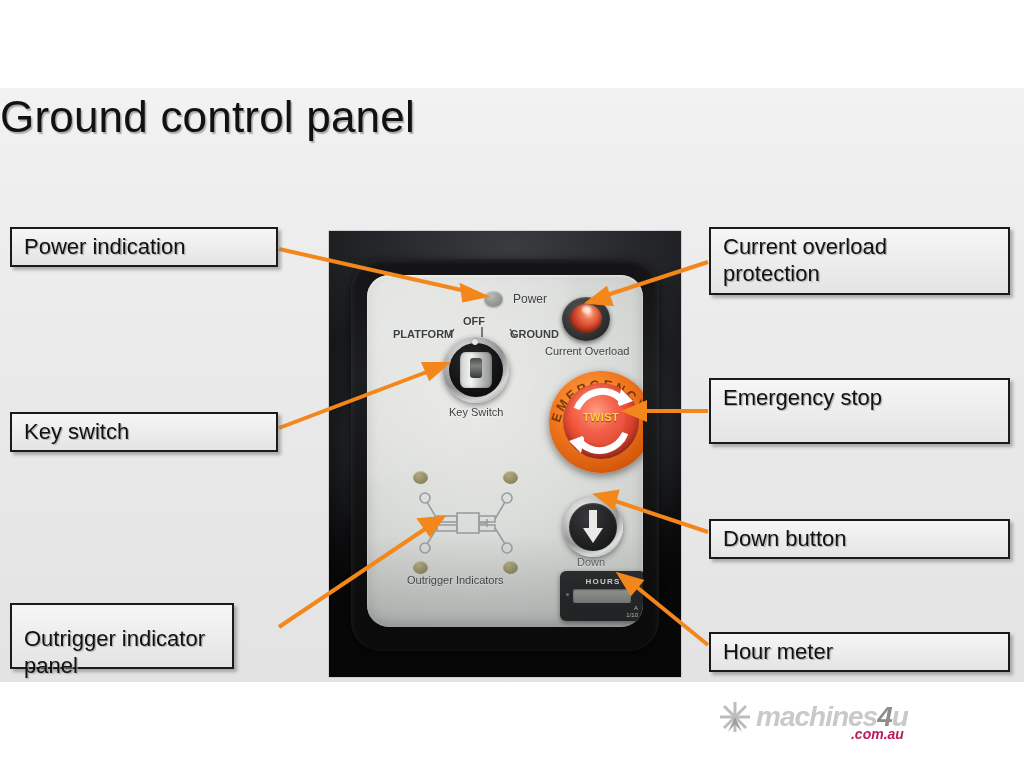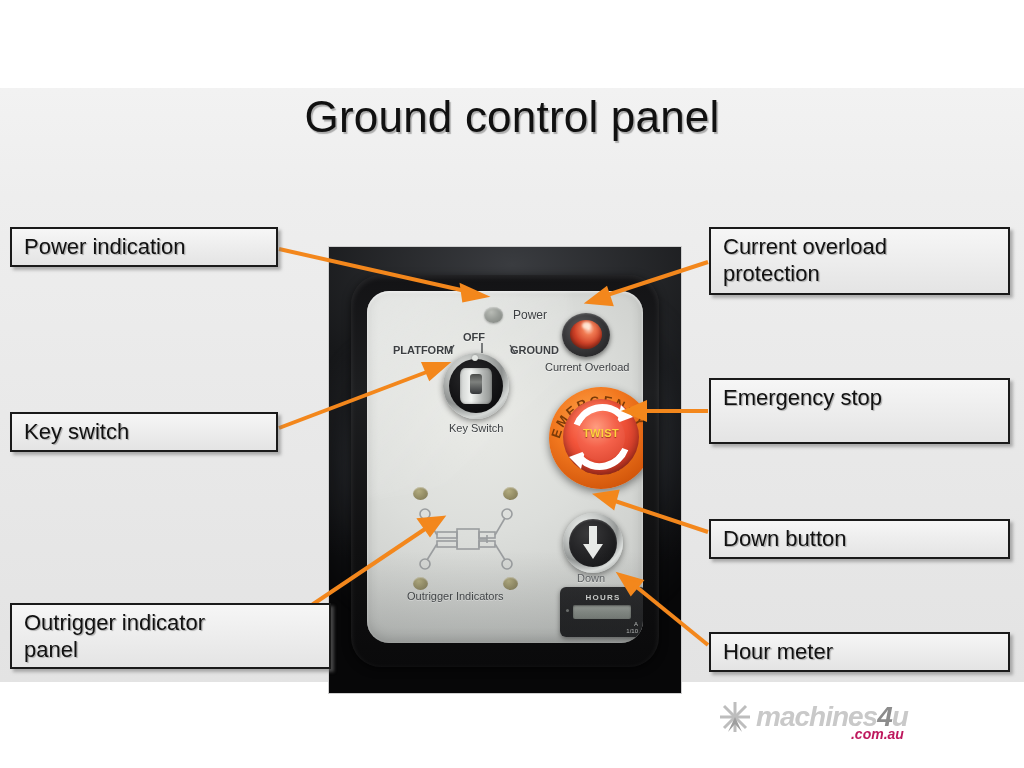"Ground control panel" #page-title { text-align: center -> left }
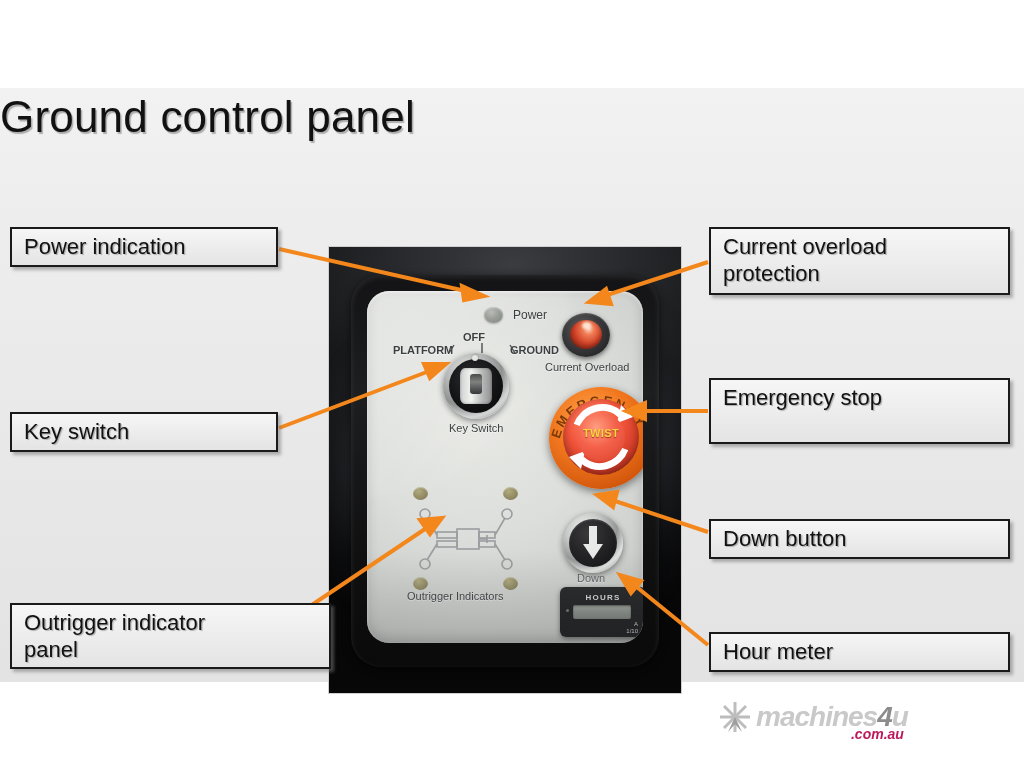"Power" #photo { top: 247px -> 231px }
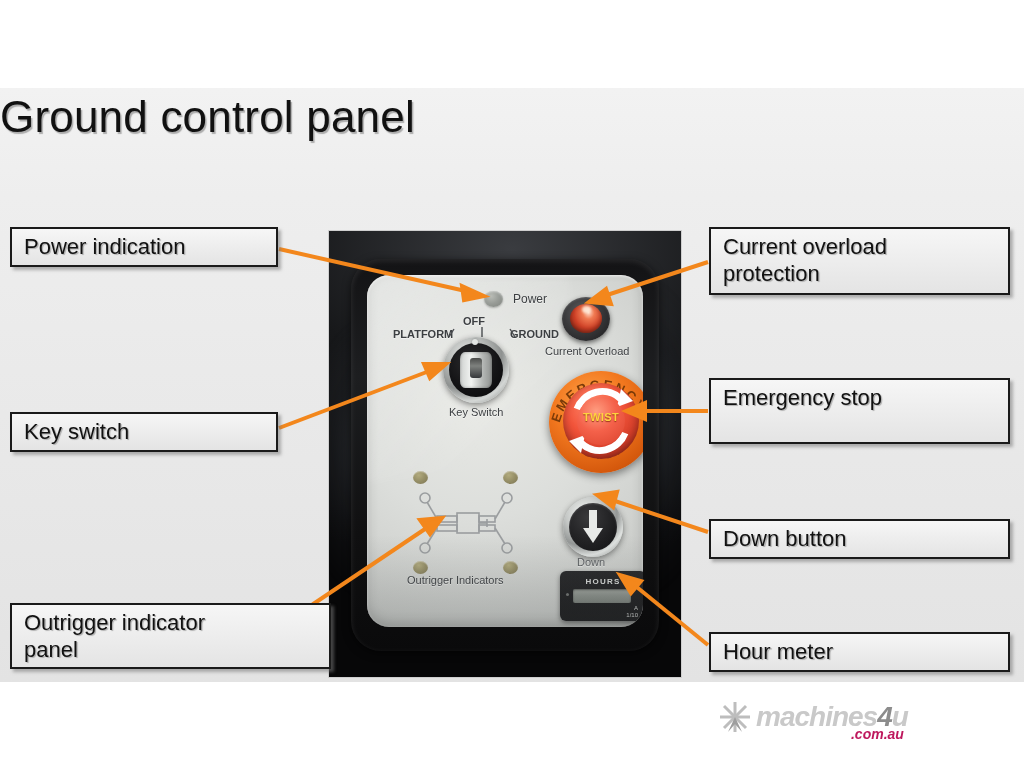"Outrigger indicator" div.callout { padding-top: 4px -> 20px; width: 321px -> 224px }
